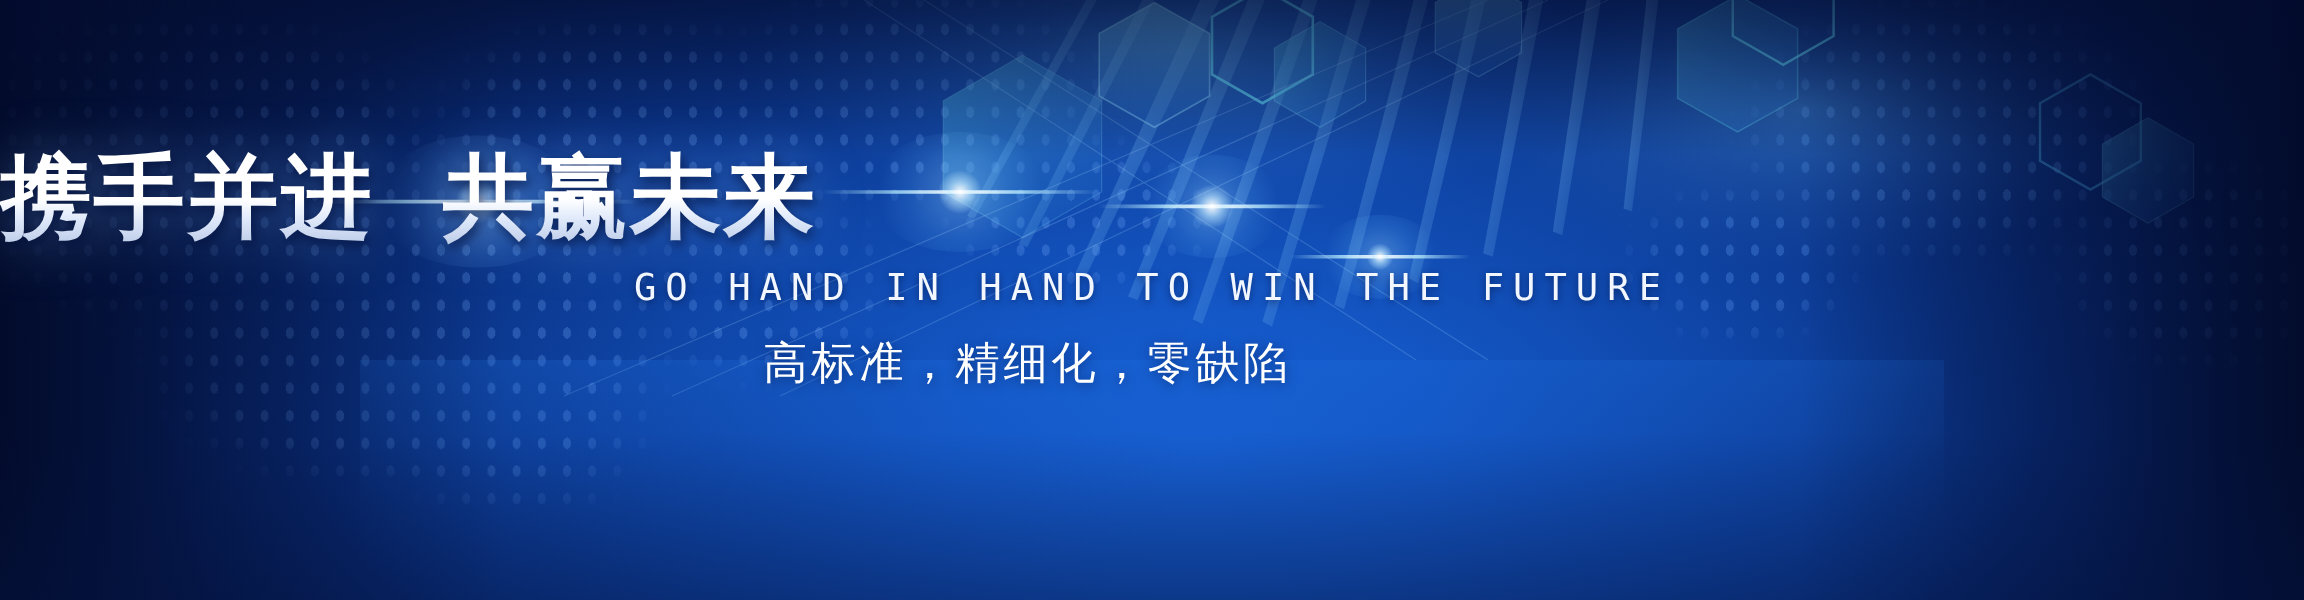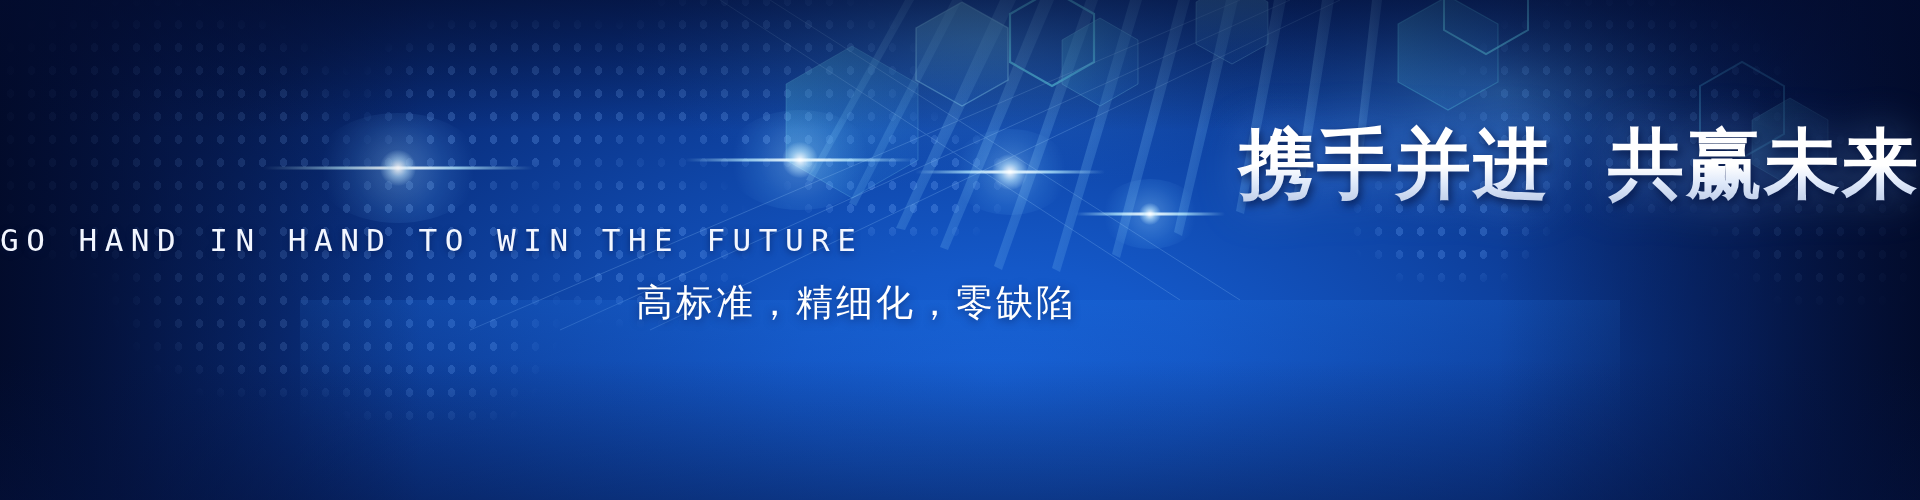"携手并进 共赢未来" .title-cn { text-align: right -> left }
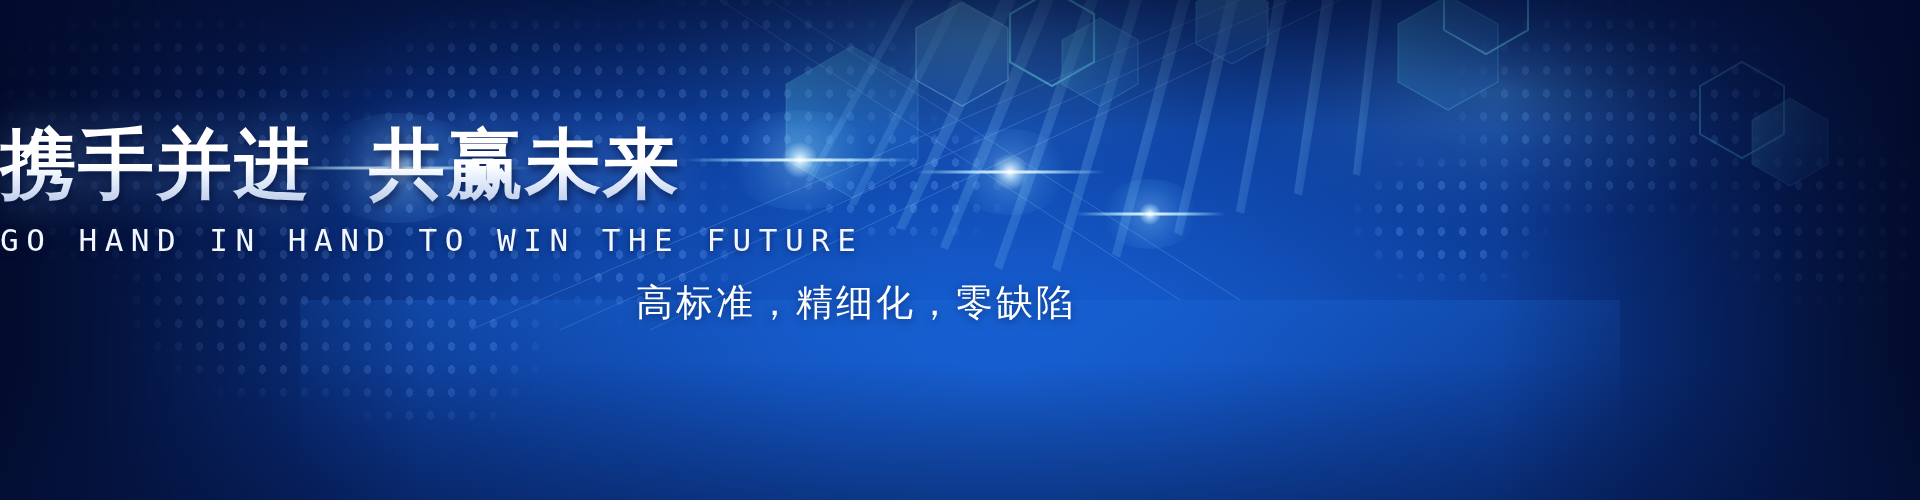"GO HAND IN HAND TO" .title-en { text-align: none -> center }
